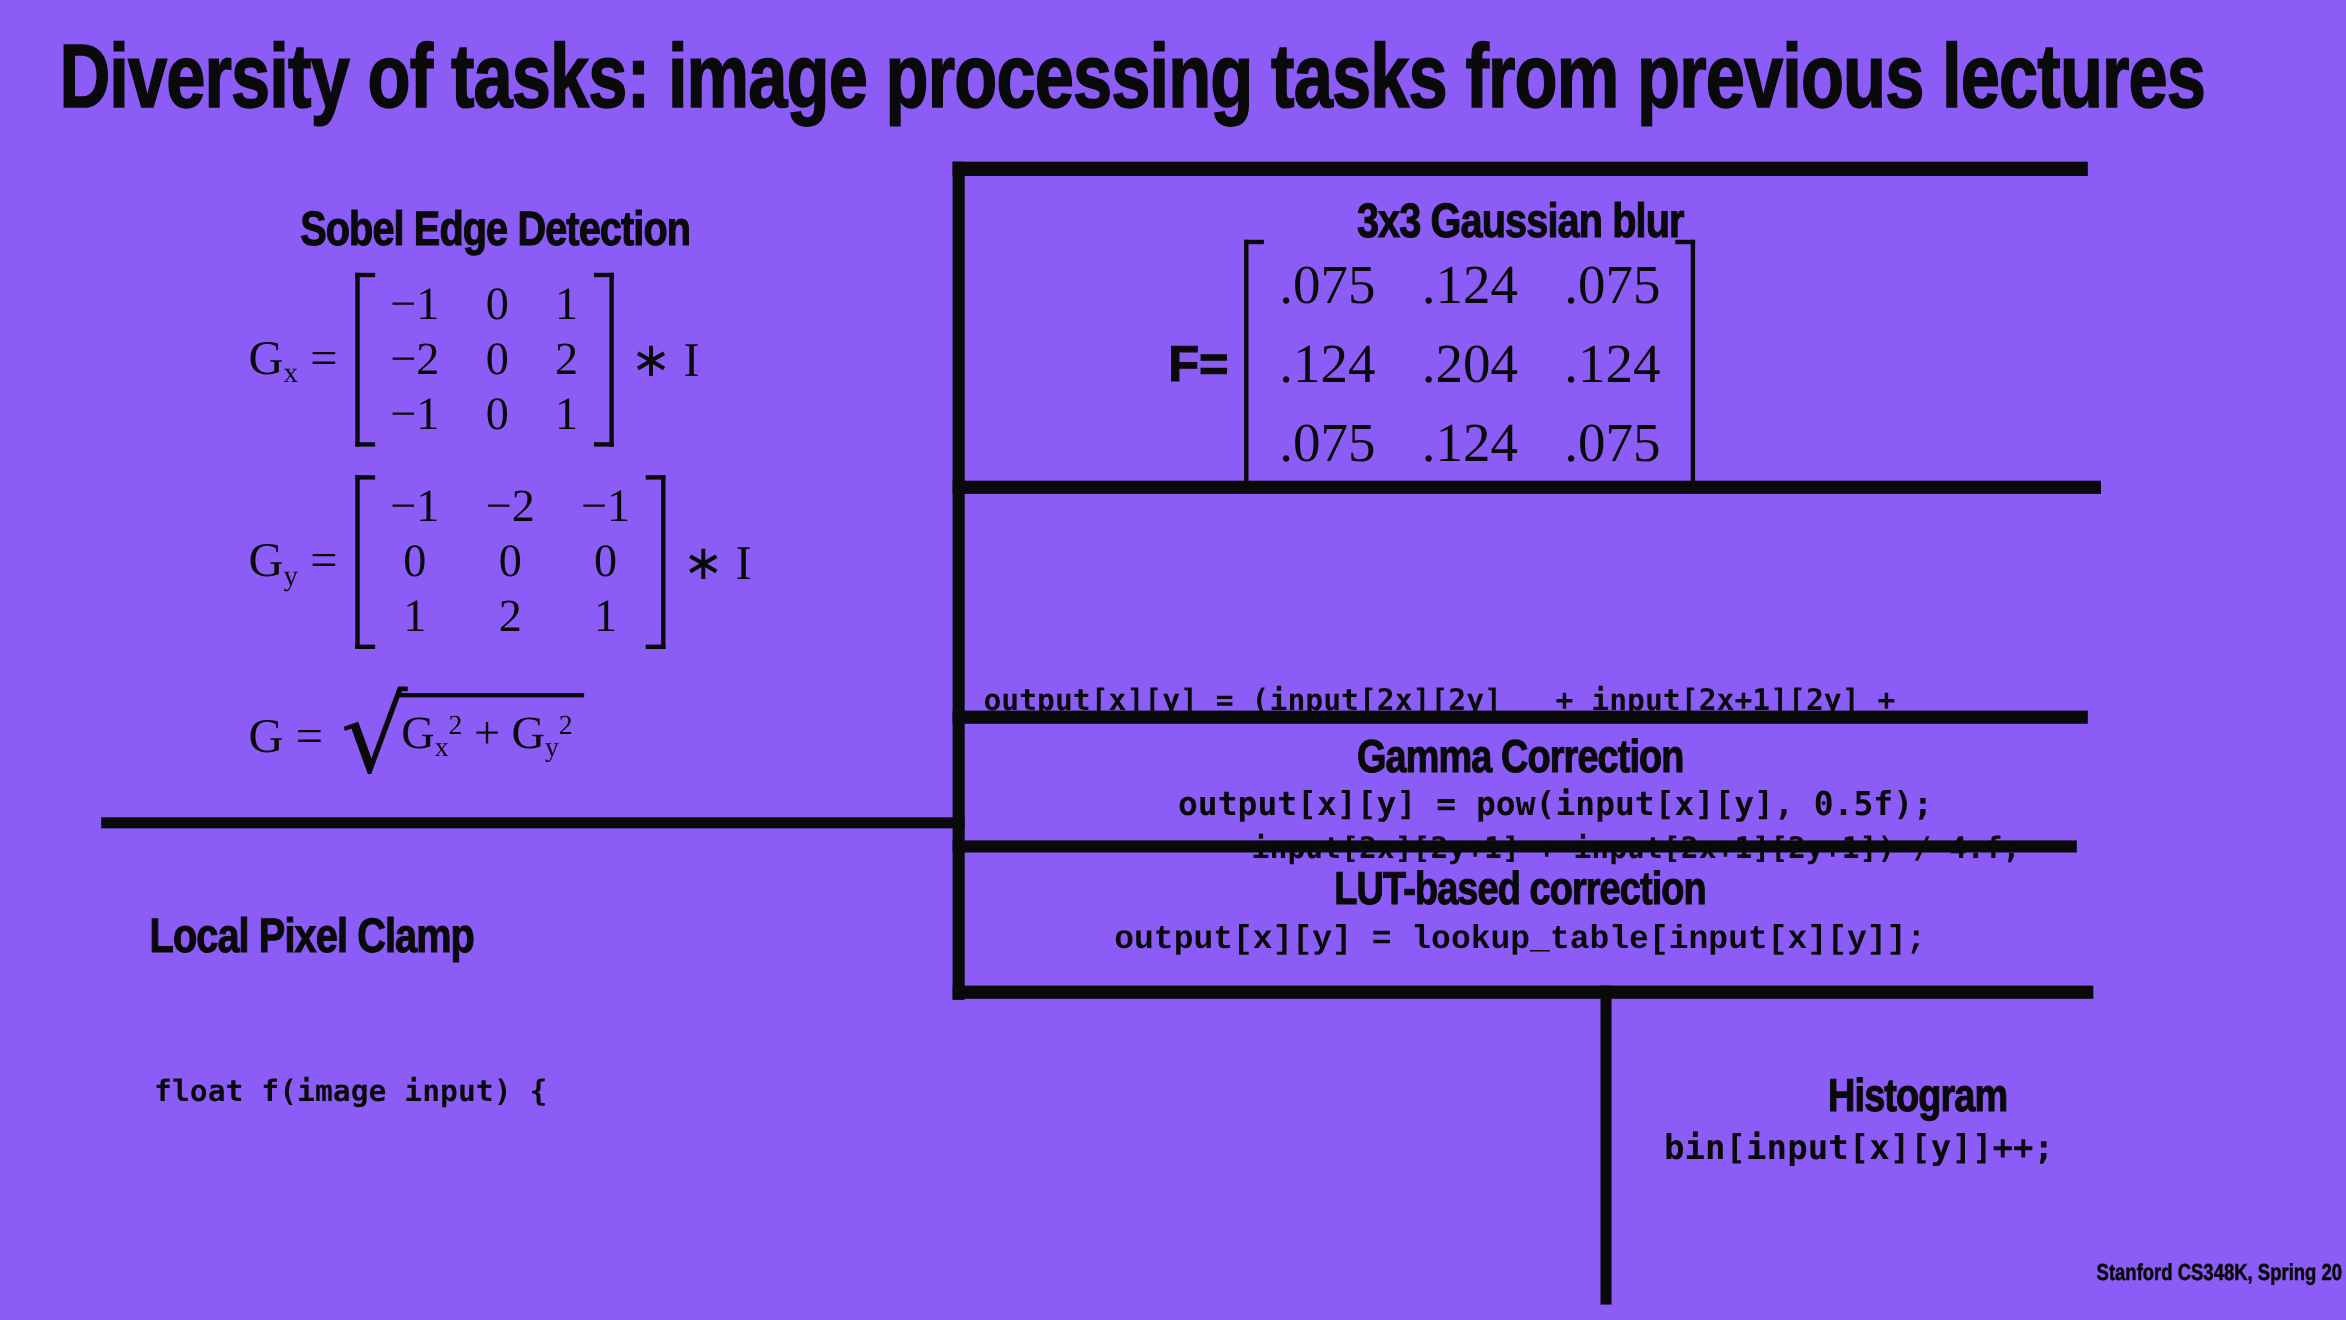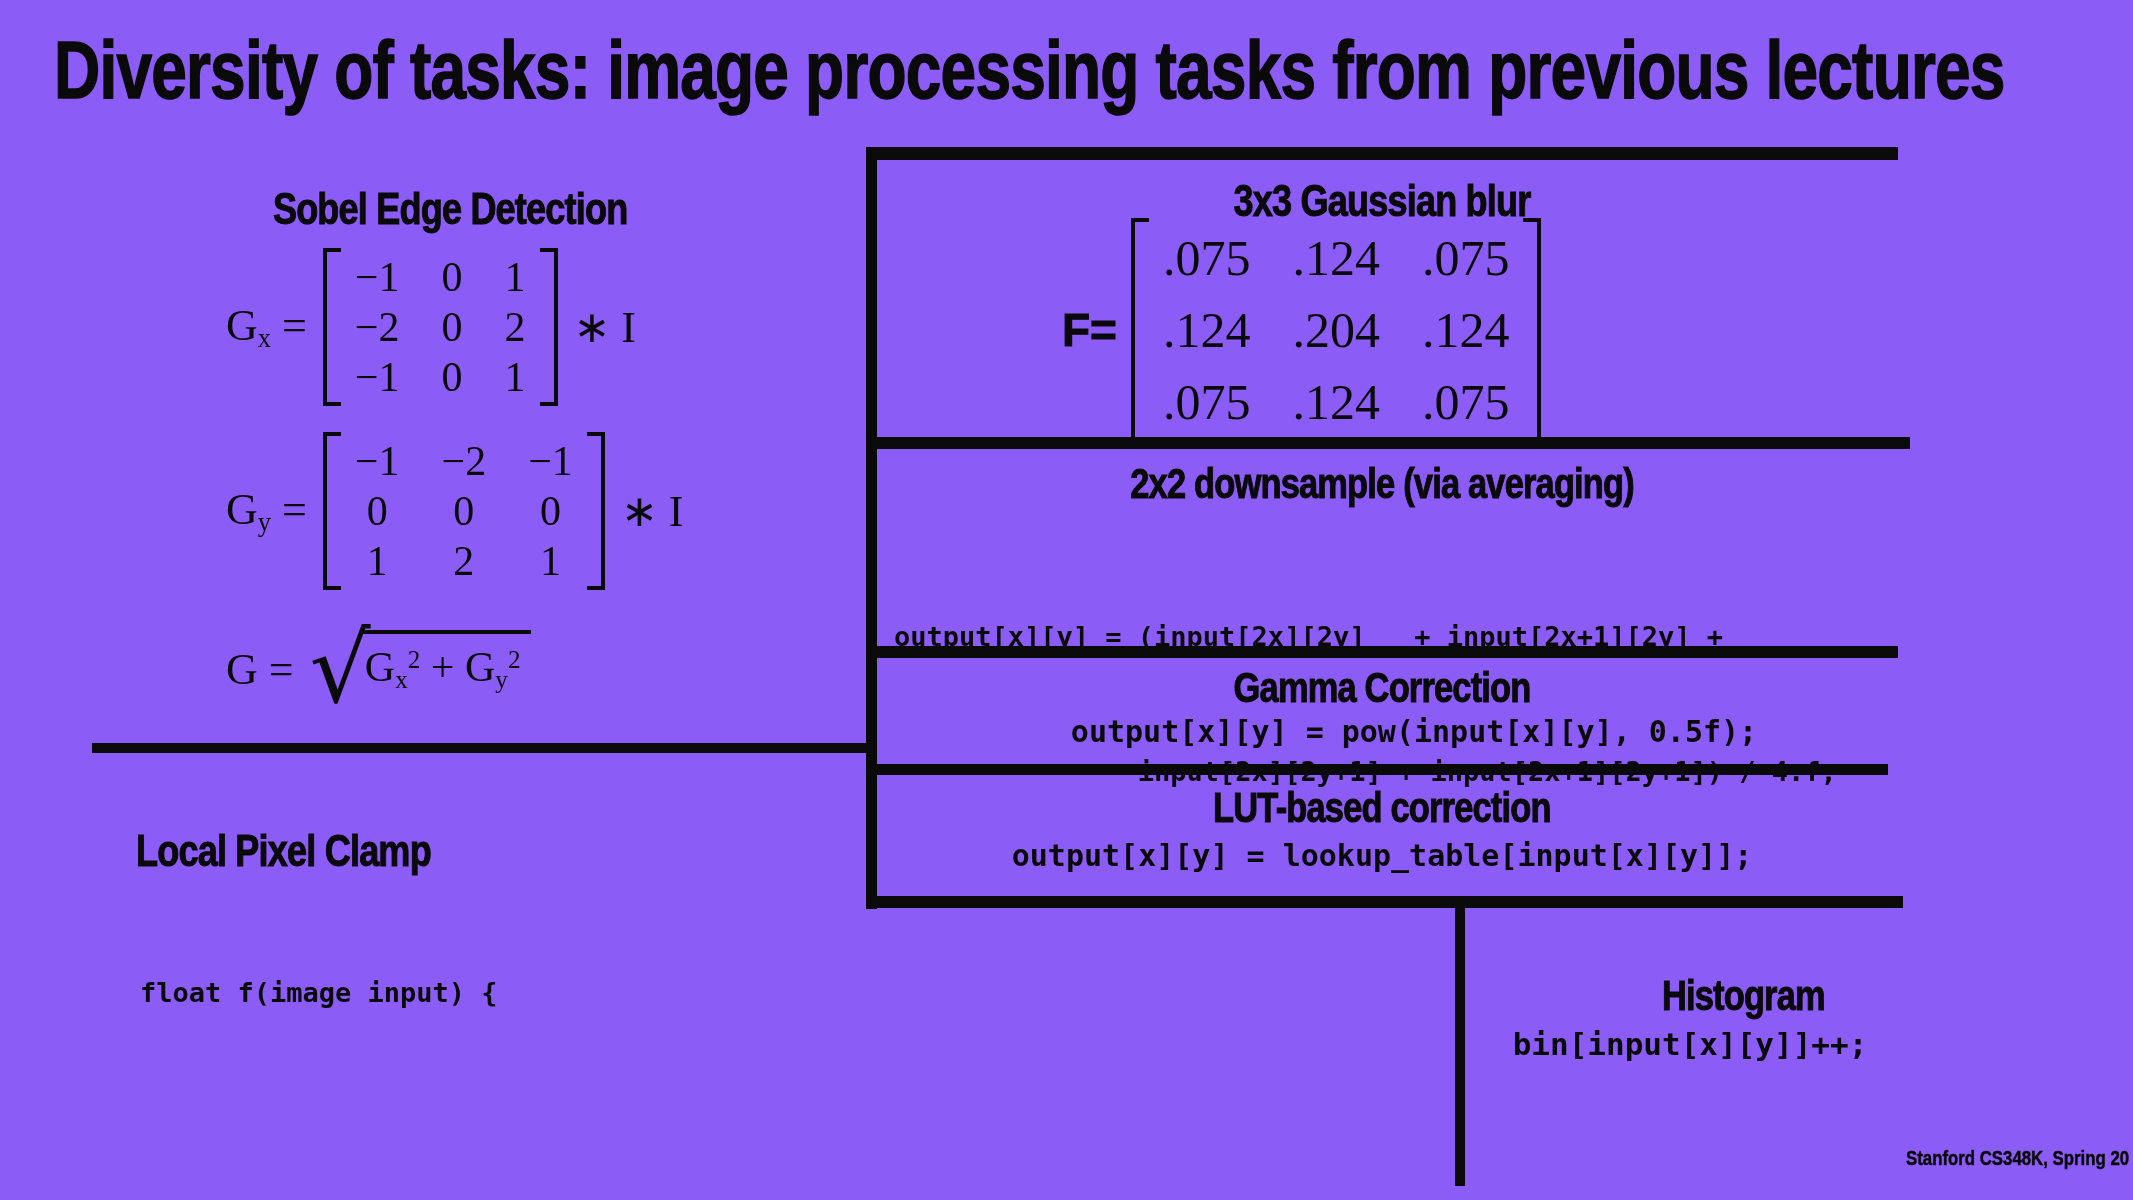"2x2 downsample (via averaging)" div.heading { html: <div> <span>2x2 downsample (via averaging)</span> </div> -> none }
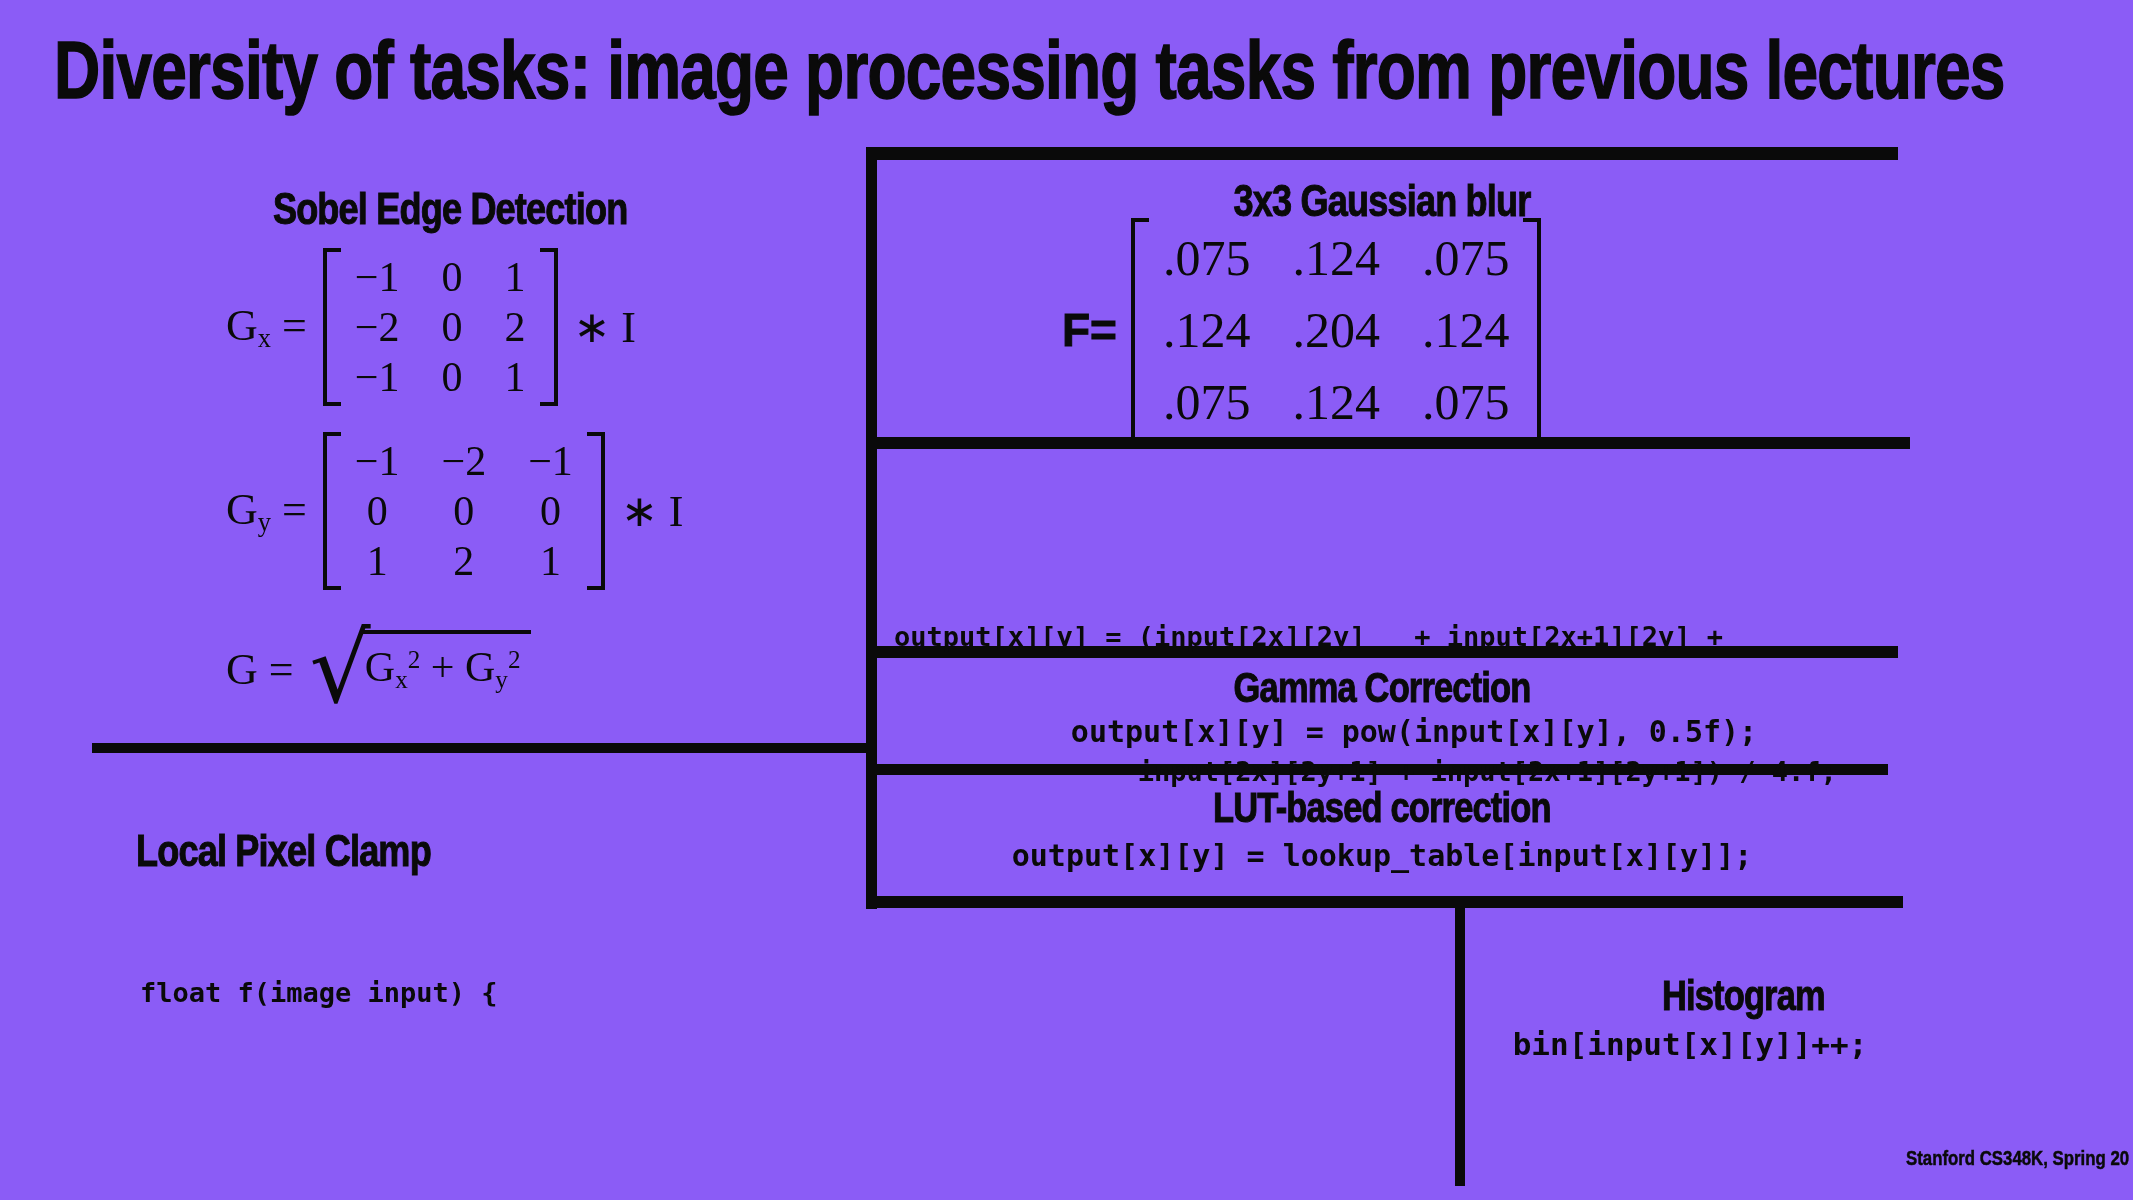"output[x][y] =" div.code { font-family: none -> Liberation Mono, monospace }
